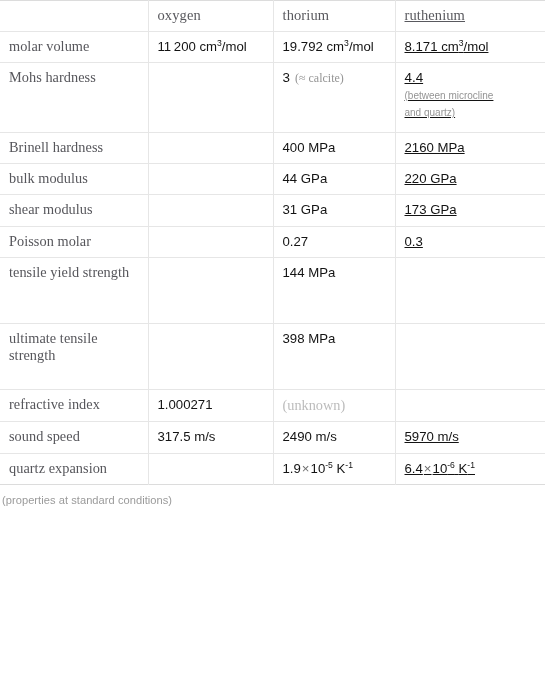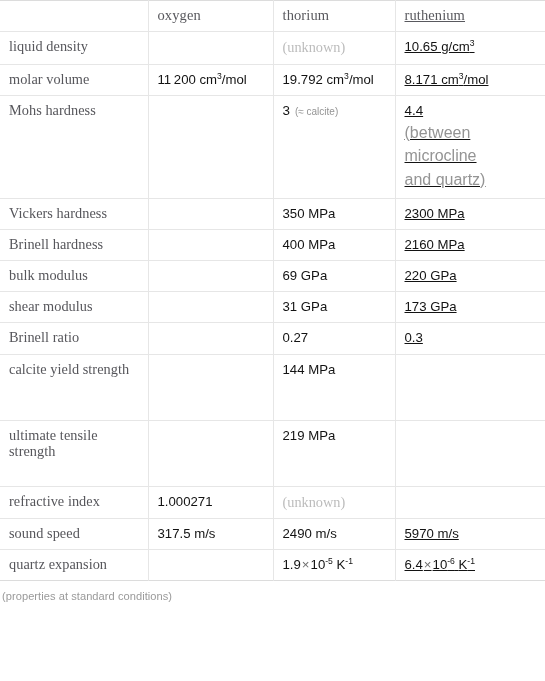"liquid density" tr { html: <tr> <td>liquid density</td> <td></td> <td><span>(unknown)</span></td> <td><span>10.65 g/cm<sup>3</sup></span></td> </tr> -> none }
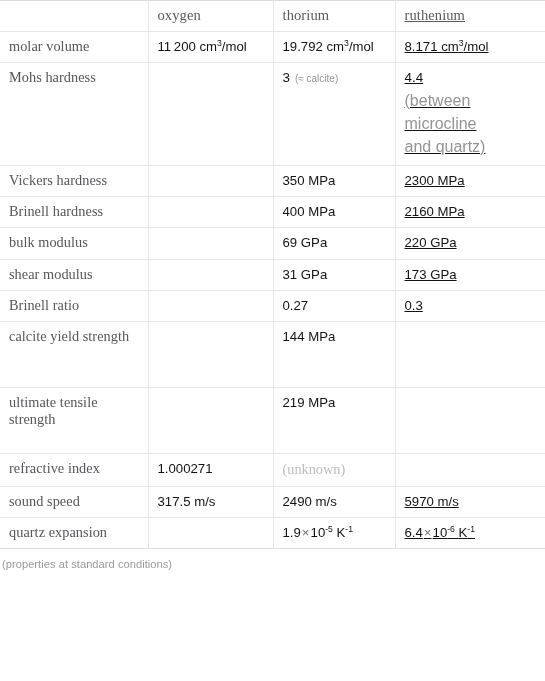"(≈ calcite)" .note-inline { font-family: Liberation Sans, sans-serif -> Liberation Serif, serif; font-size: 10px -> 12px }
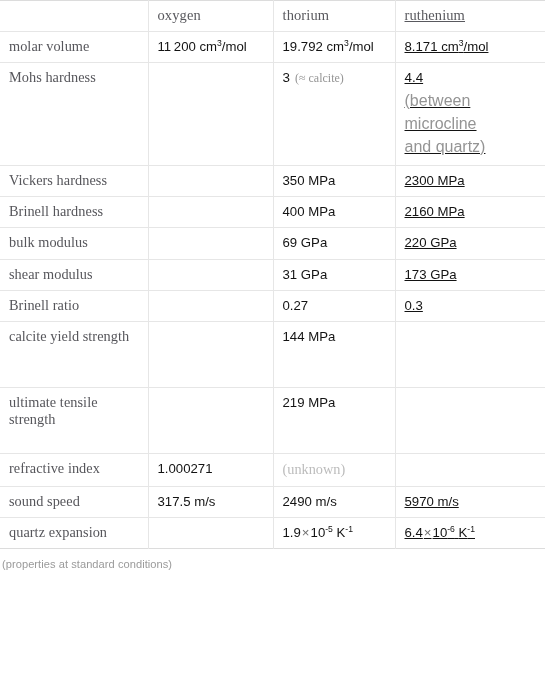"(between microcline" .note { font-size: 16px -> 10px }
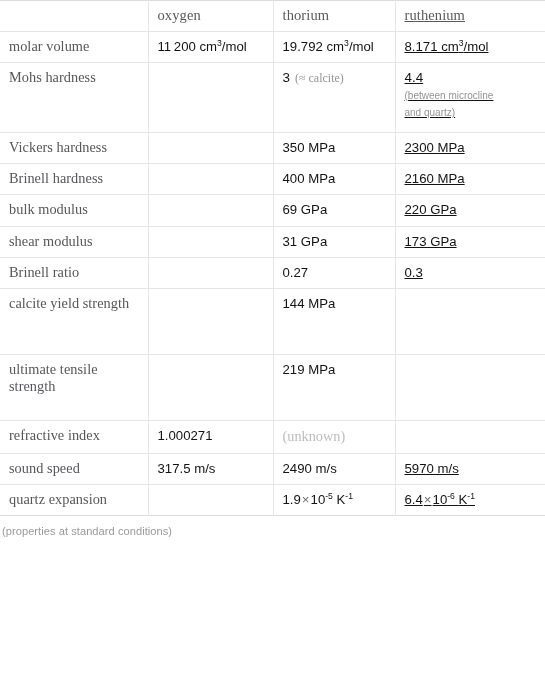"Vickers hardness" tr { html: <tr> <td>Vickers hardness</td> <td></td> <td>350 MPa</td> <td>2300 MPa</td> </tr> -> none }
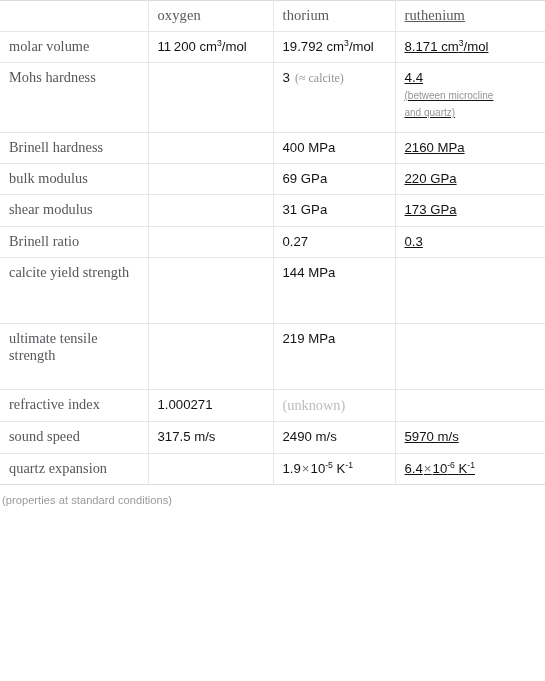"69 GPa" td.val { text: 69 -> 44 }
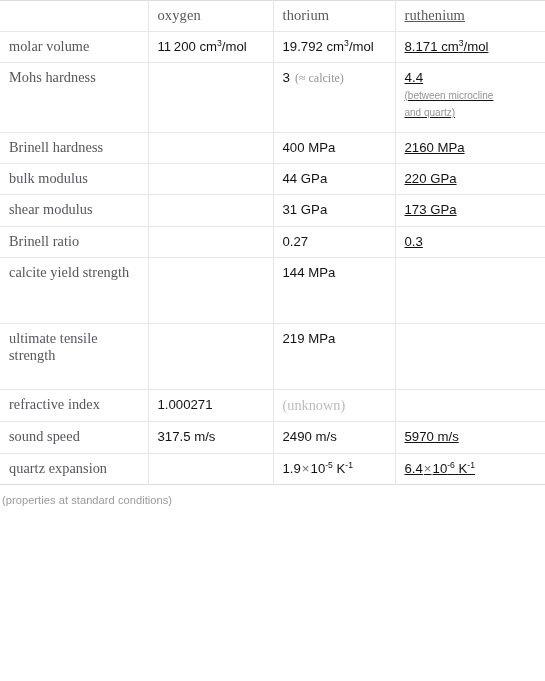"Brinell ratio" td.label { text: Brinell ratio -> Poisson molar }
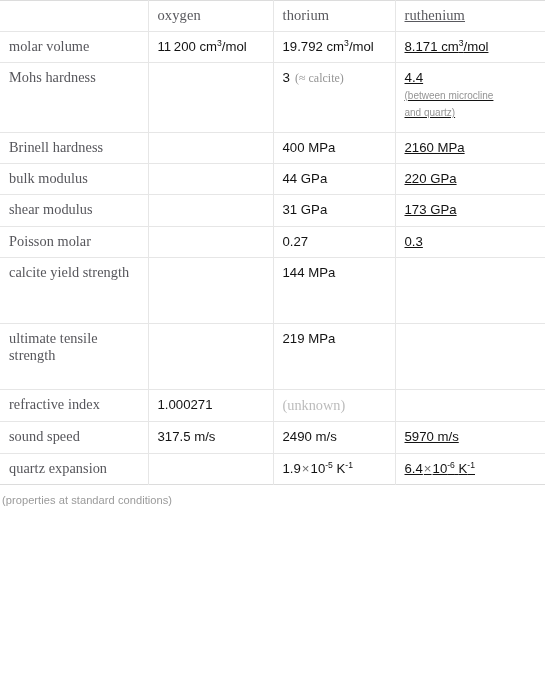"calcite yield strength" td.label { text: calcite -> tensile }
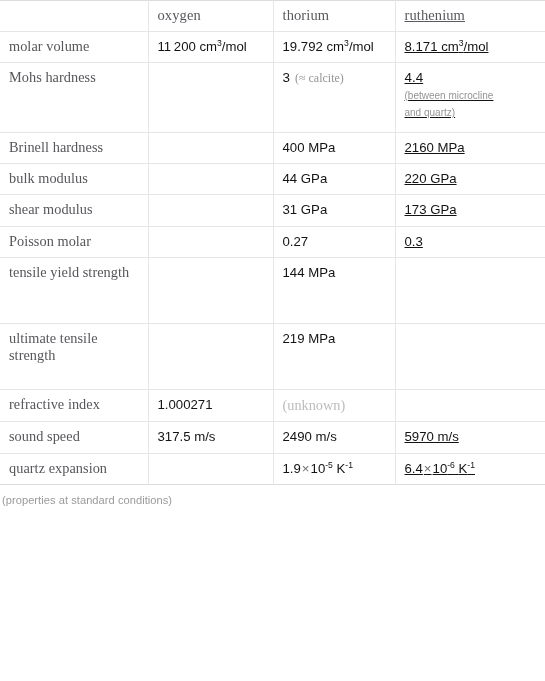"219 MPa" td.val { text: 219 -> 398 }
